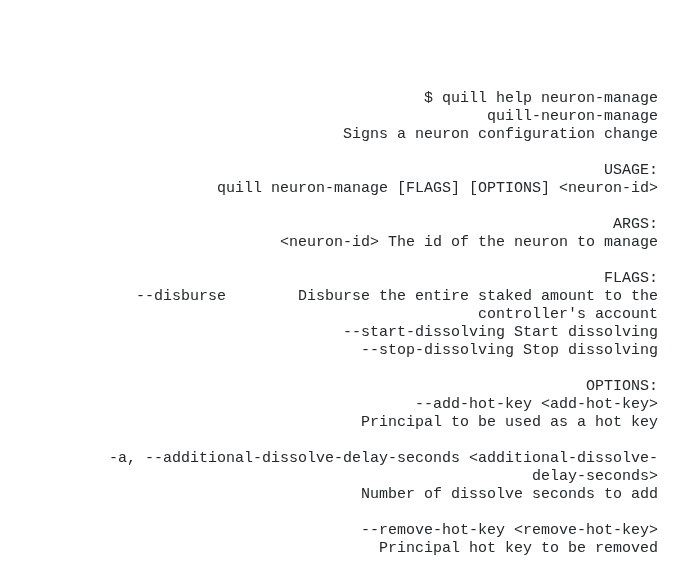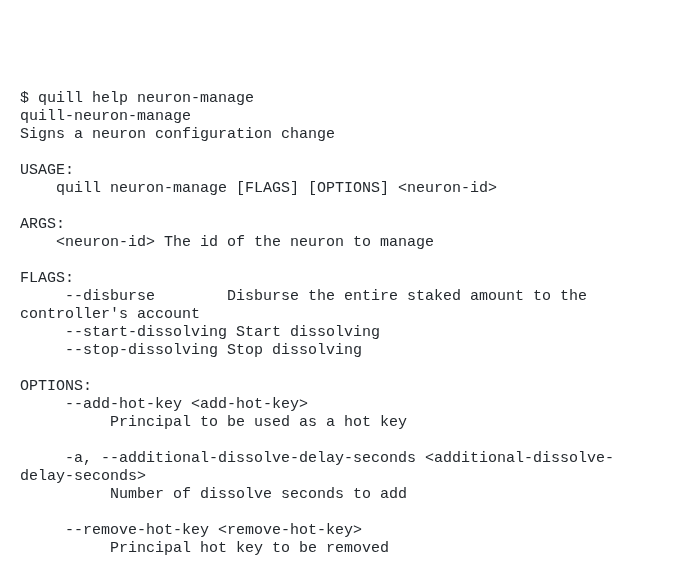"$ quill help neuron-manage" .terminal-output { text-align: none -> right }
